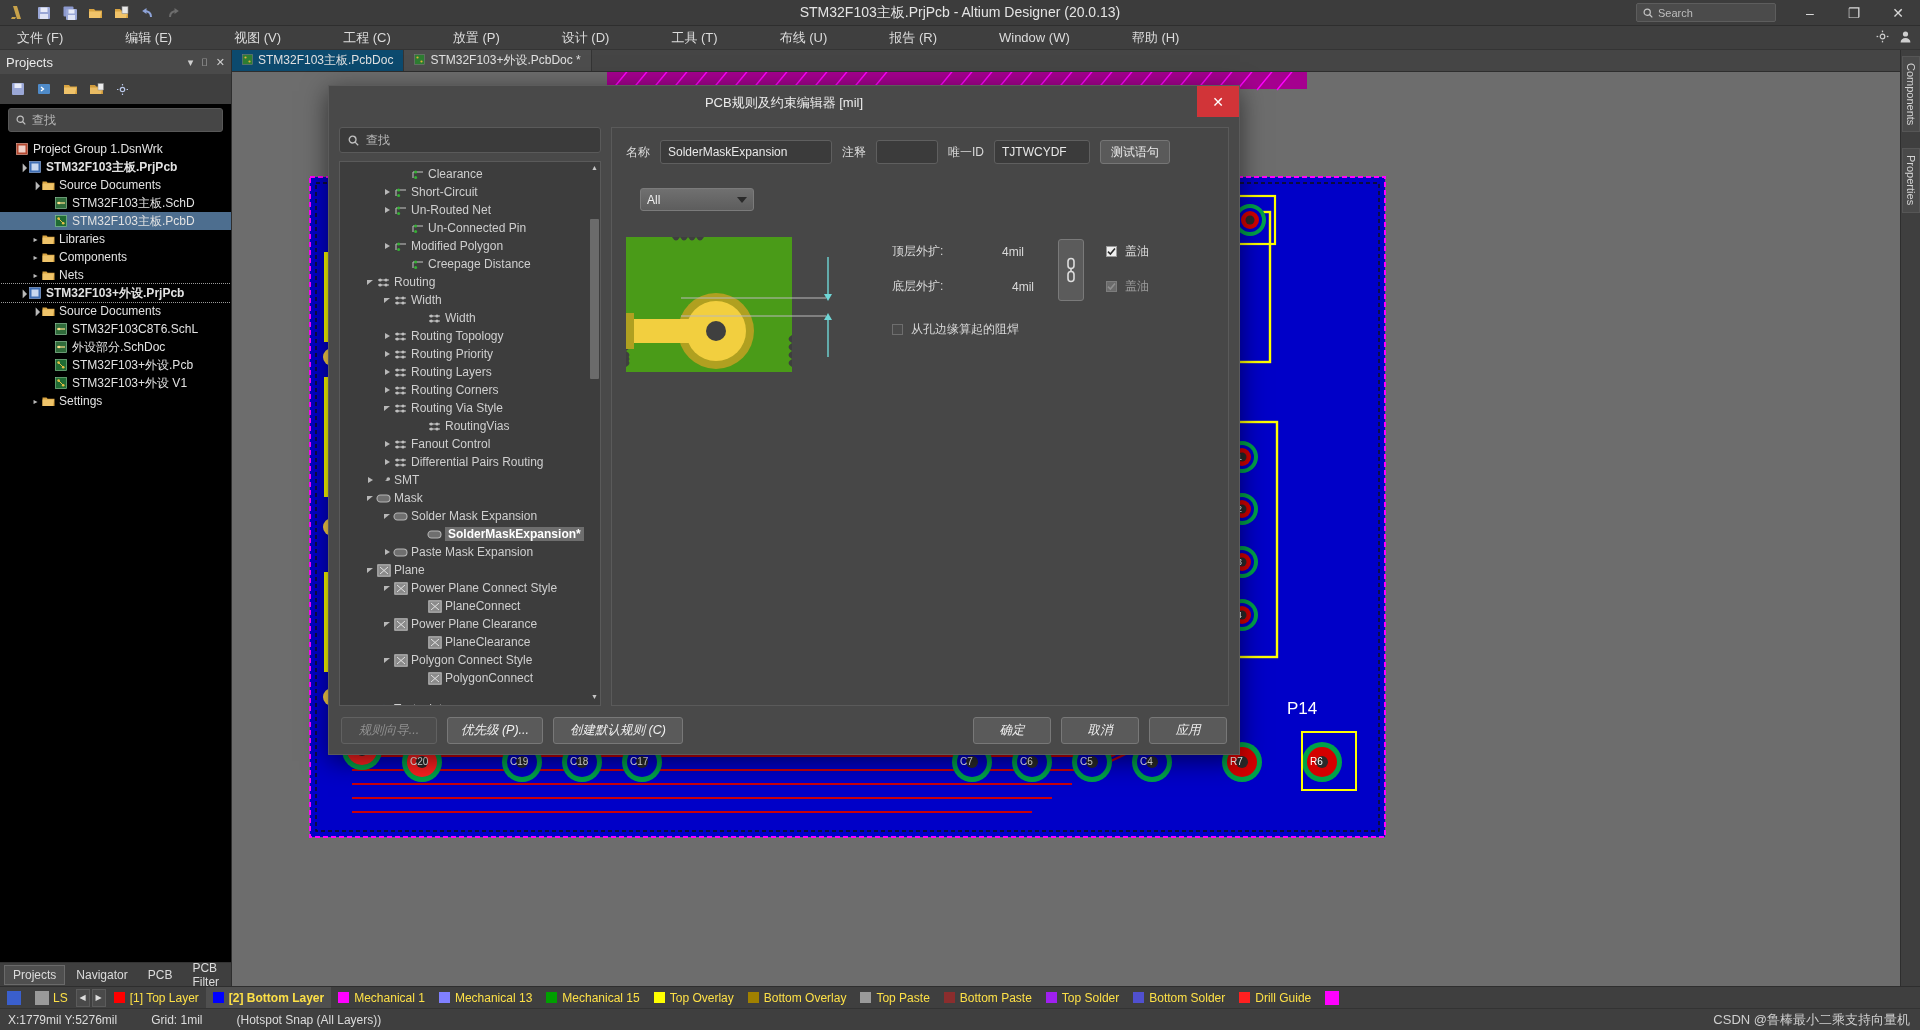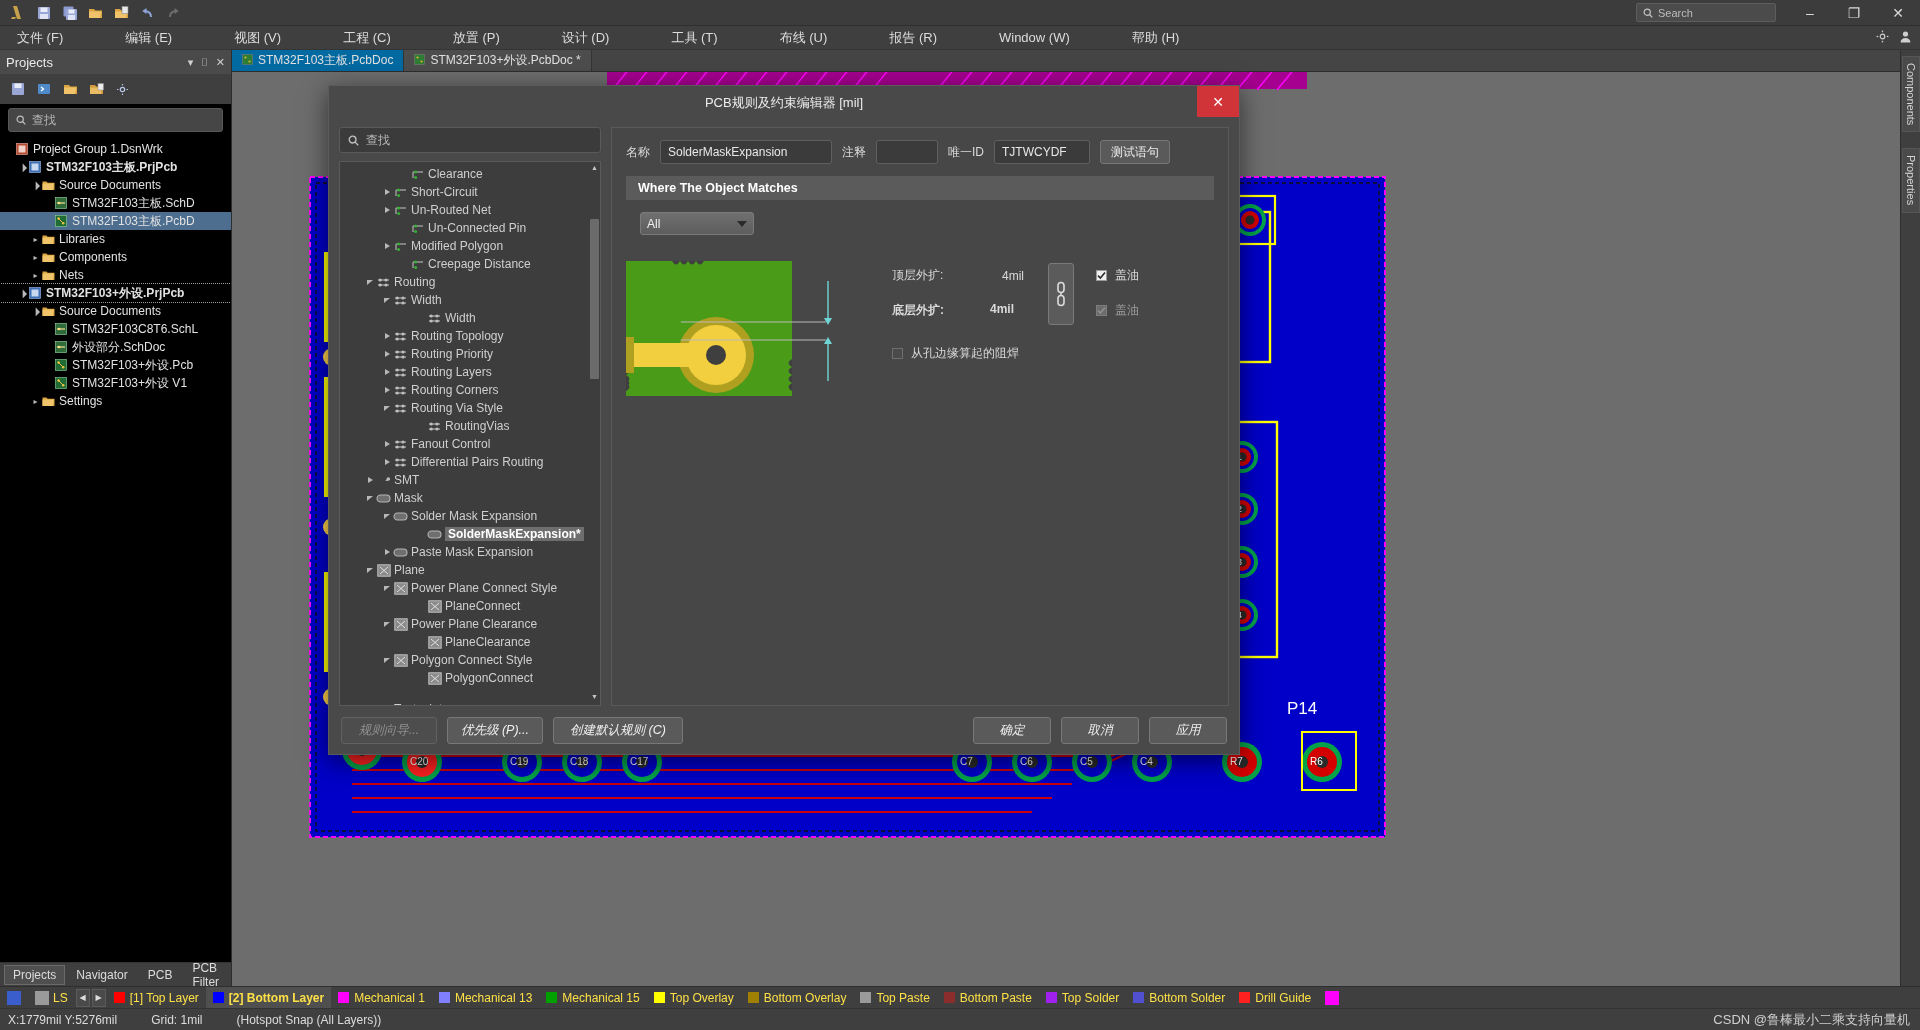"STM32F103主板.PrjPcb - Altium Designer" div.title { html: none -> <div>STM32F103主板.PrjPcb - Altium Designer (20.0.13)</div> }
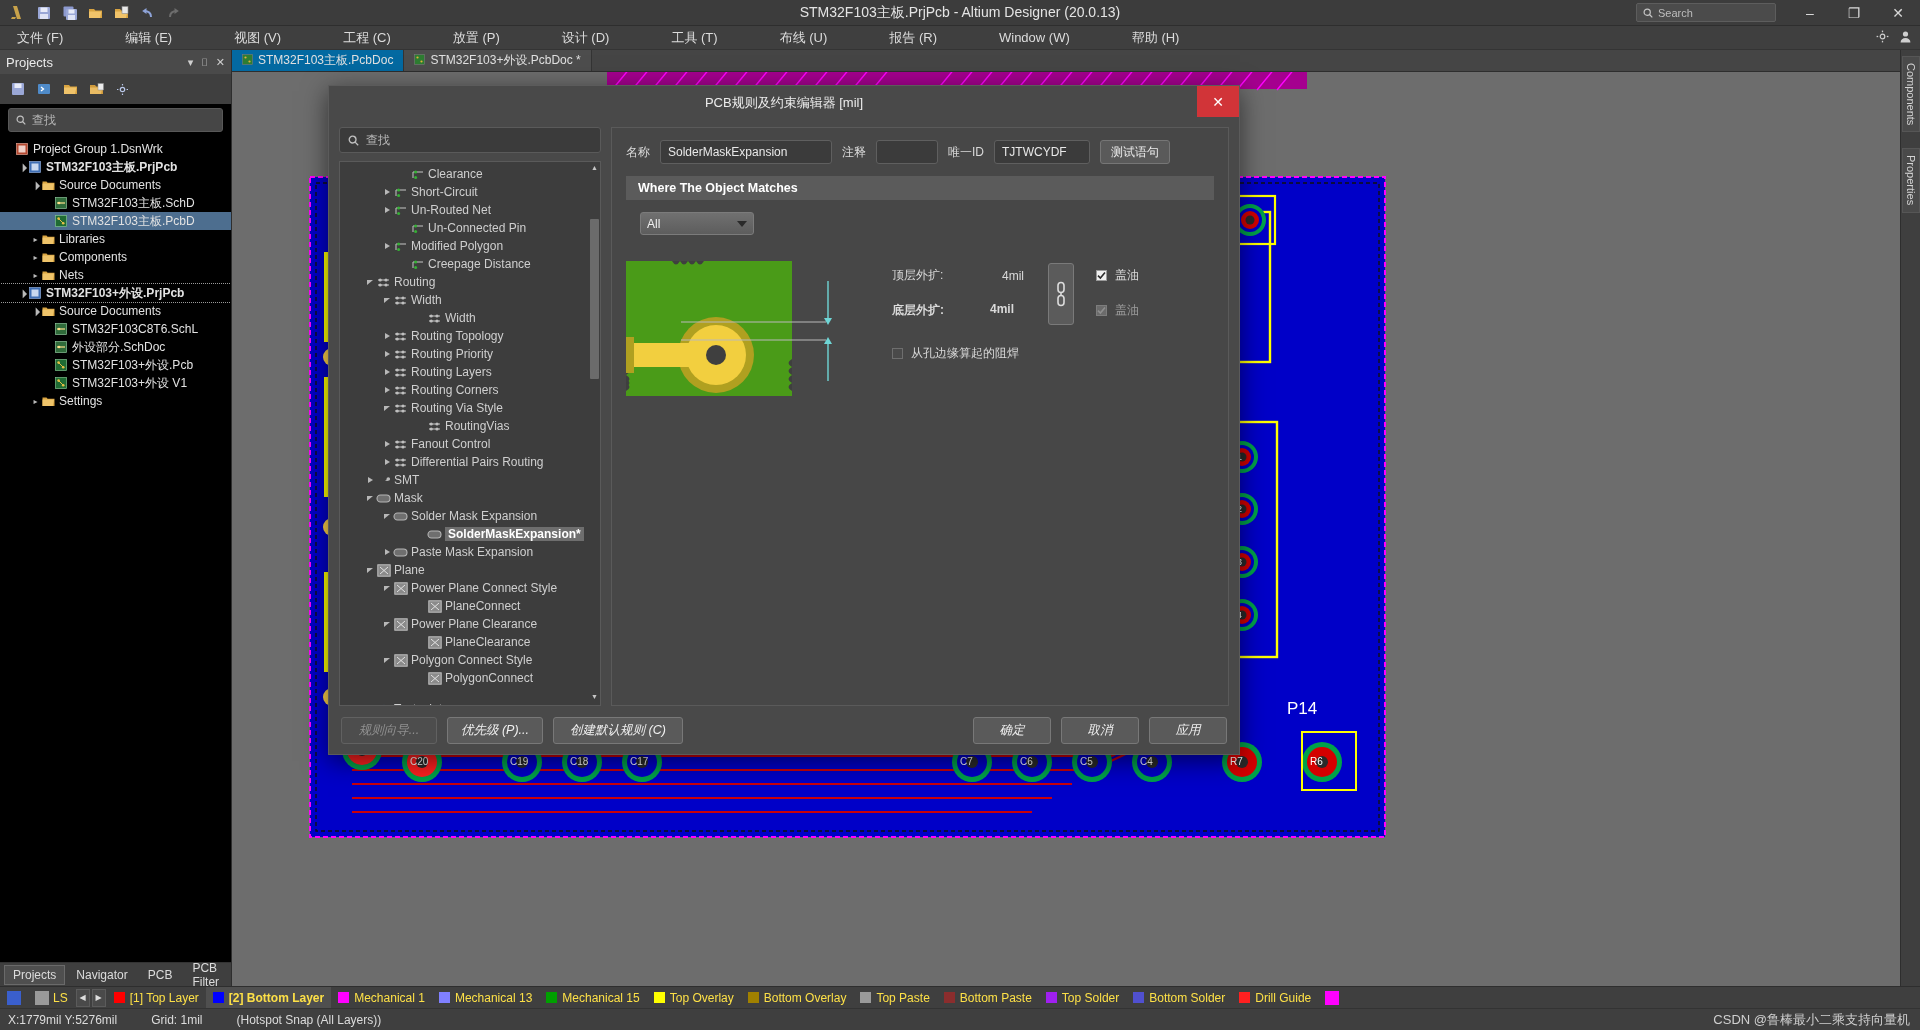"STM32F103主板.PcbDoc" .dtab.active { background: #0369a1 -> #0c4a6e }
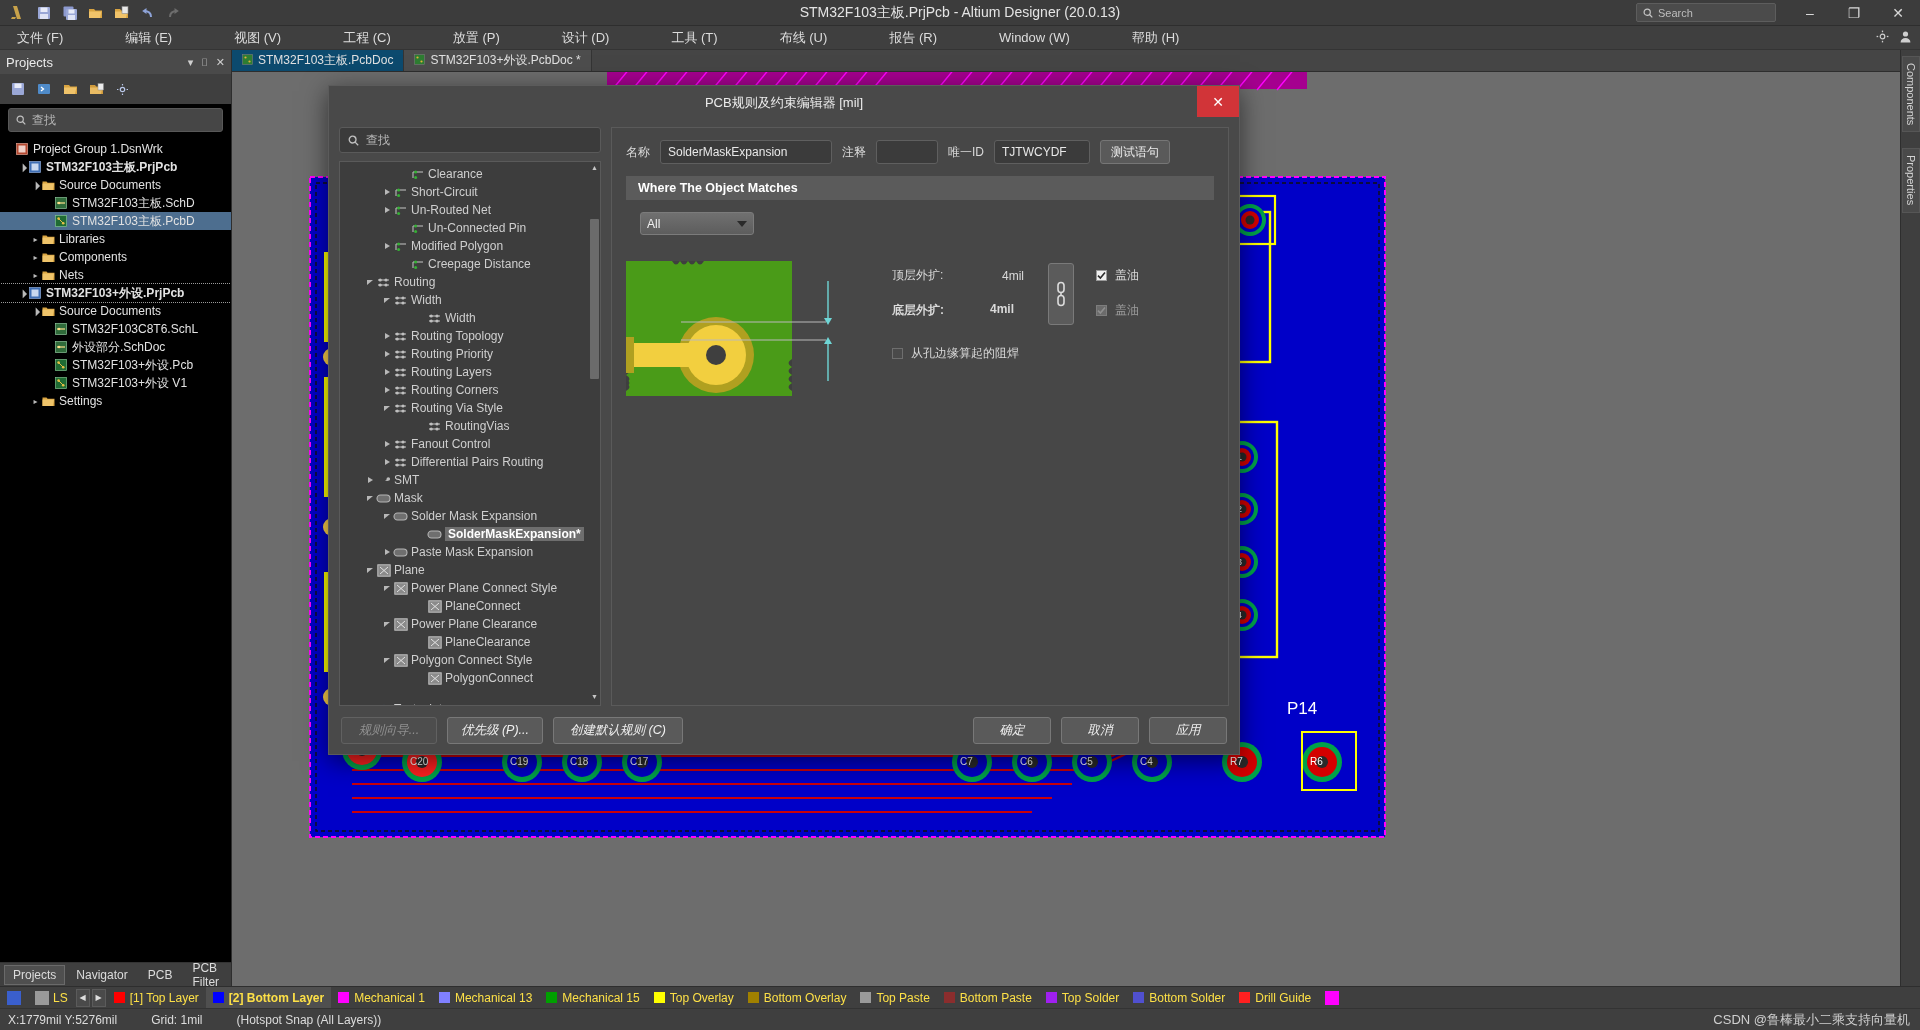"Where The Object Matches" div.sechdr { html: <div>Where The Object Matches</div> -> none }
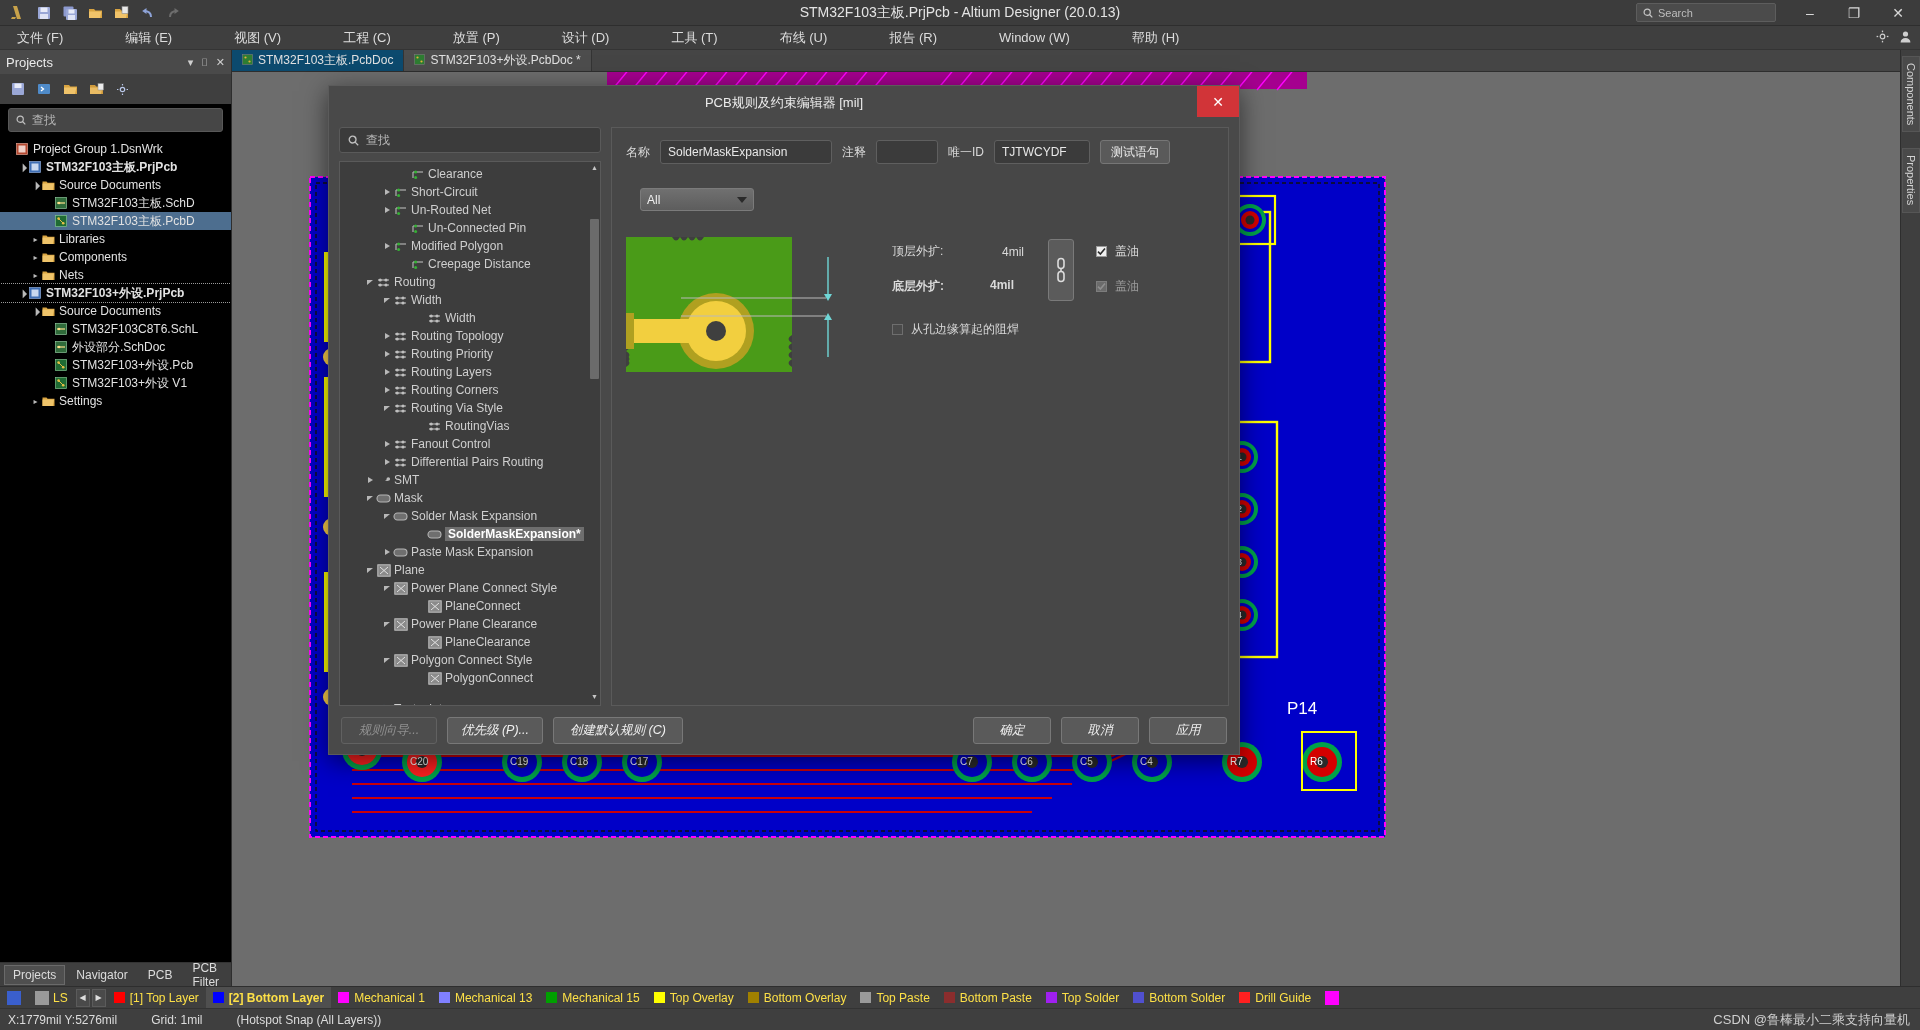"底层外扩:" div { align-items: flex-start -> center; font-weight: bold -> none; gap: 18px -> 40px }
